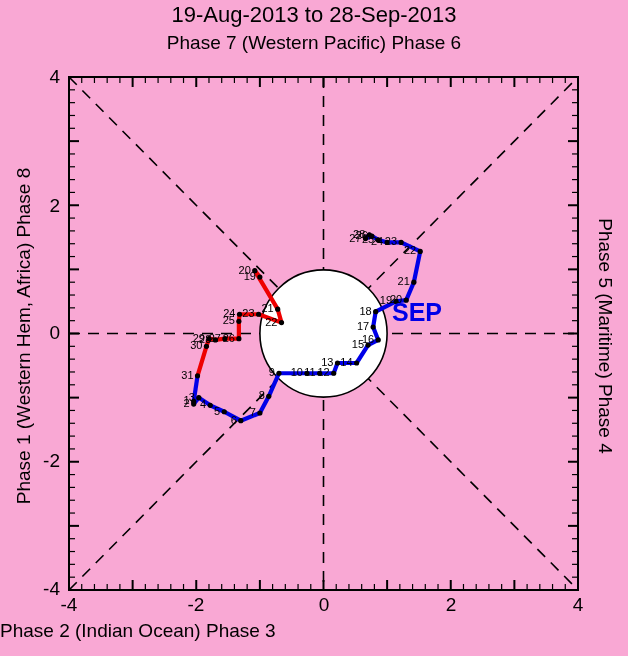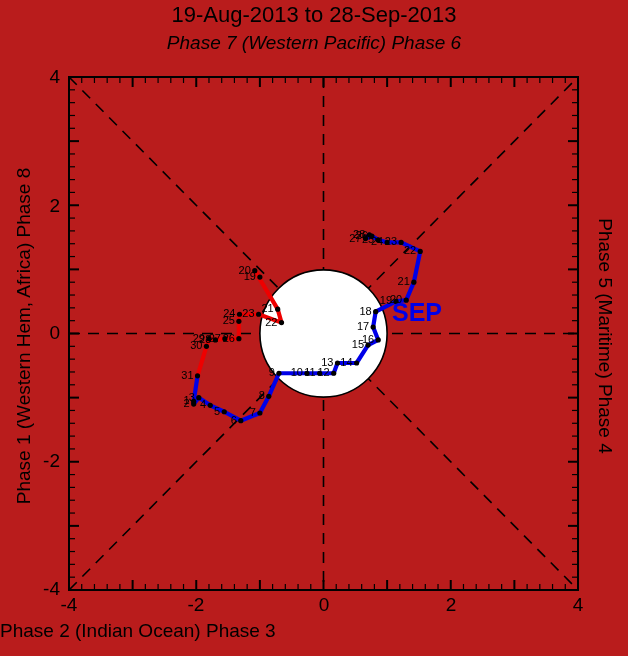"19-Aug-2013 to 28-Sep-2013" #root { background: #b91c1c -> #f9a8d4 }
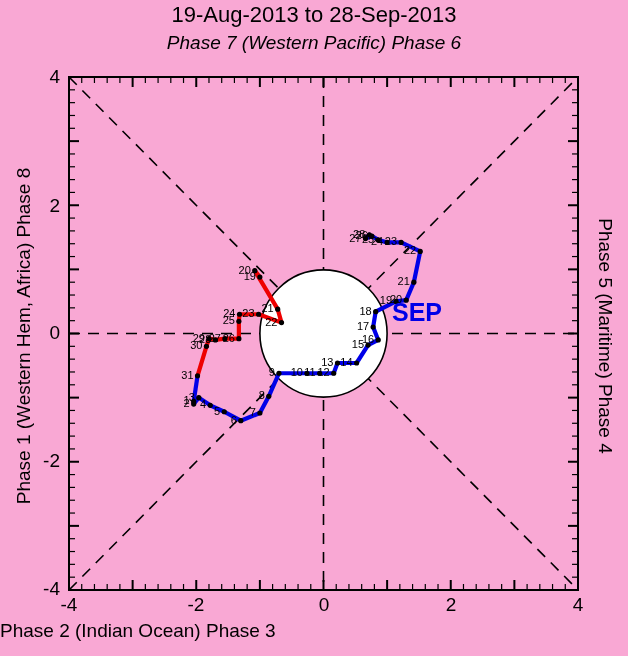"Phase 7 (Western Pacific) Phase" .title-line2 { font-style: italic -> none }
